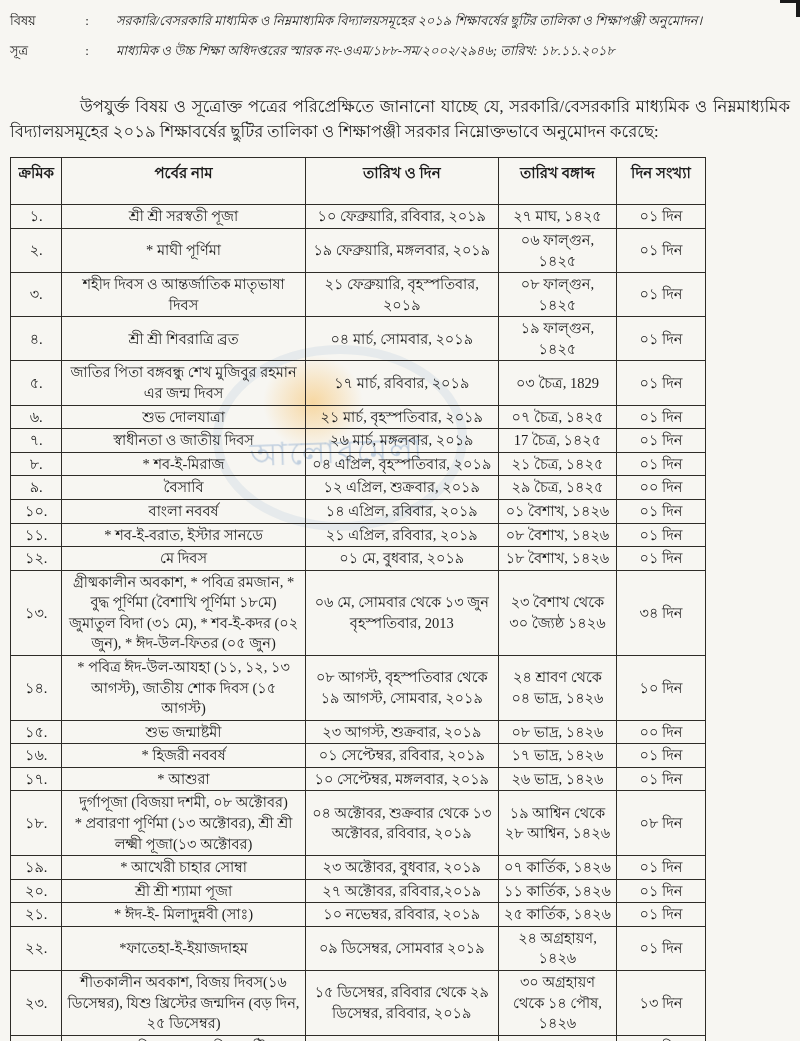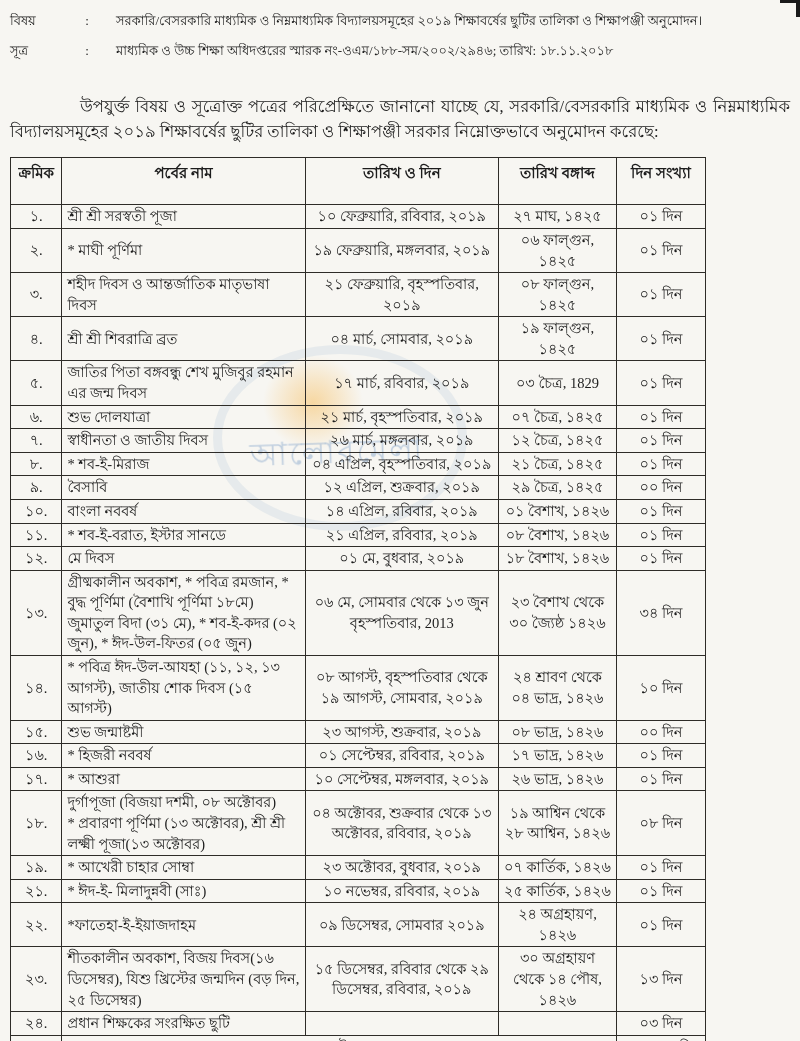"সরকারি/বেসরকারি মাধ্যমিক ও নিম্নমাধ্যমিক" .meta-text { font-style: none -> italic }
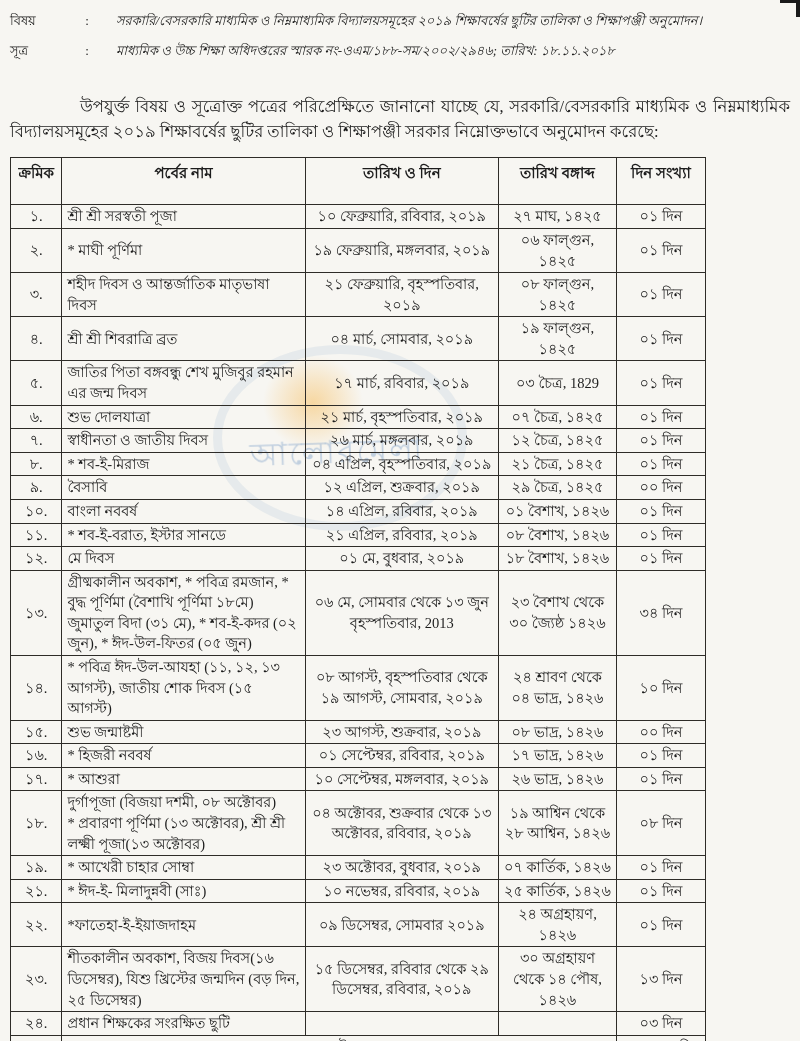"শ্রী শ্রী সরস্বতী পূজা" td.c-name { text-align: left -> center }
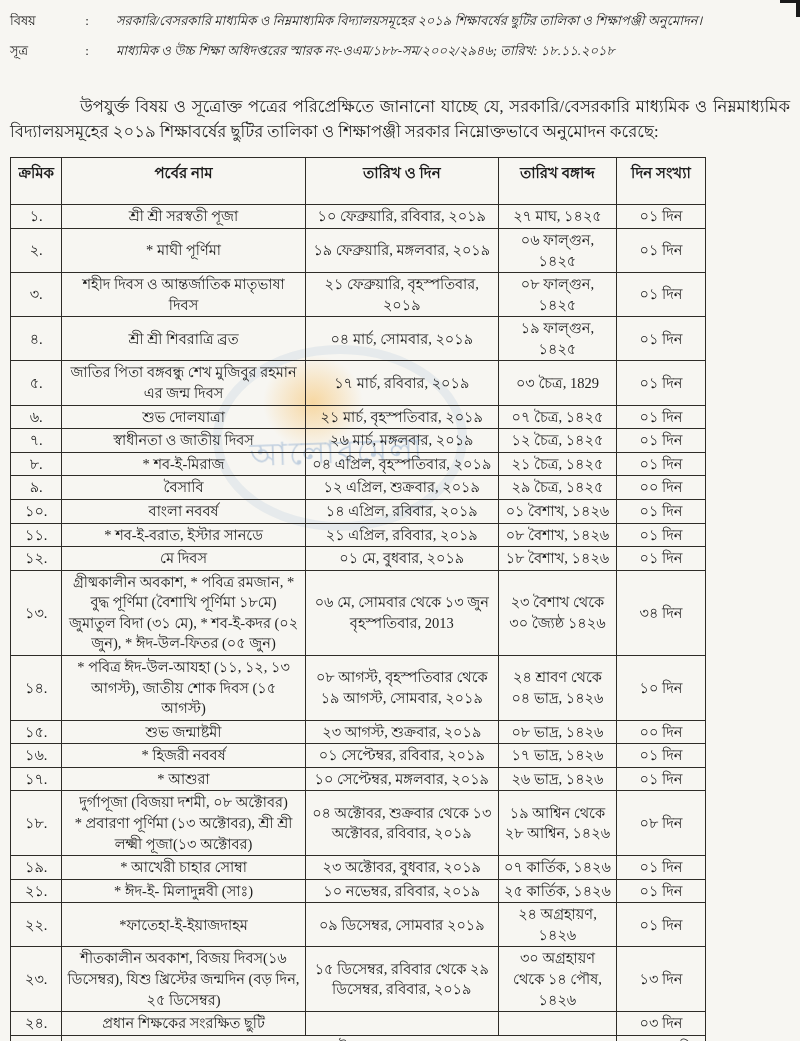"১২ চৈত্র, ১৪২৫" td.c-bangla { text: ১২ -> 17 }
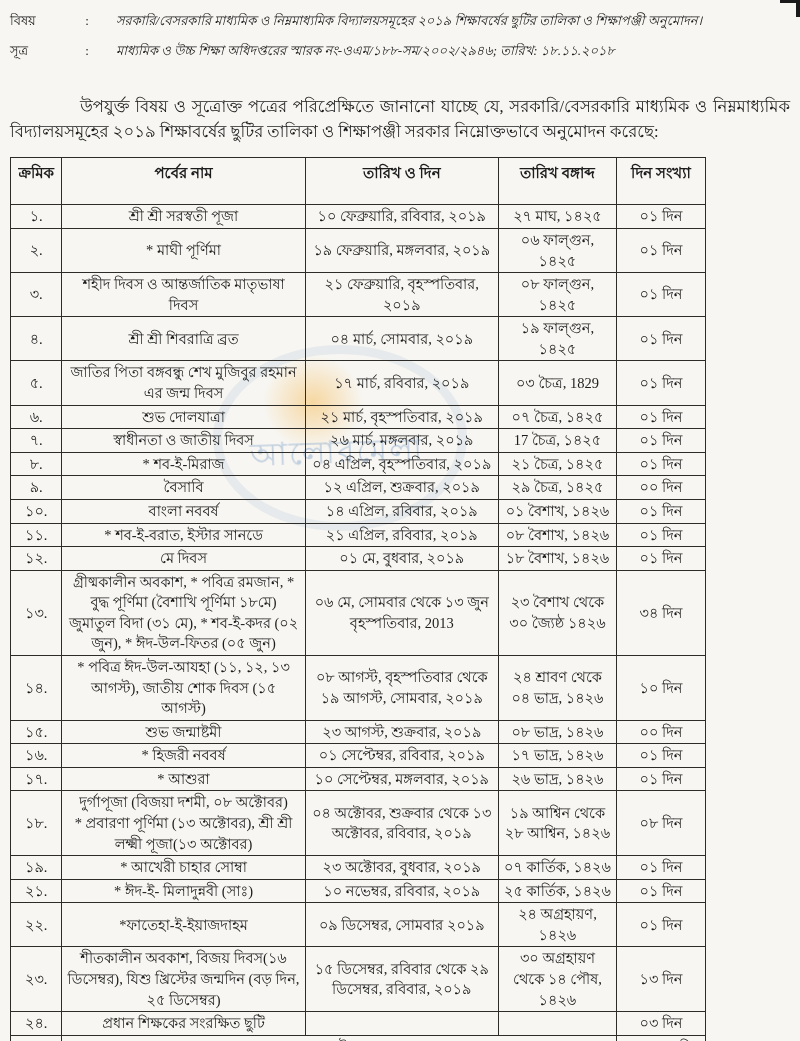"২০." tr { html: none -> <tr> <td>২০.</td> <td>শ্রী শ্রী শ্যামা পূজা</td> <td>২৭ অক্টোবর, রবিবার,২০১৯</td> <td>১১ কার্তিক, ১৪২৬</td> <td>০১ দিন</td> </tr> }
